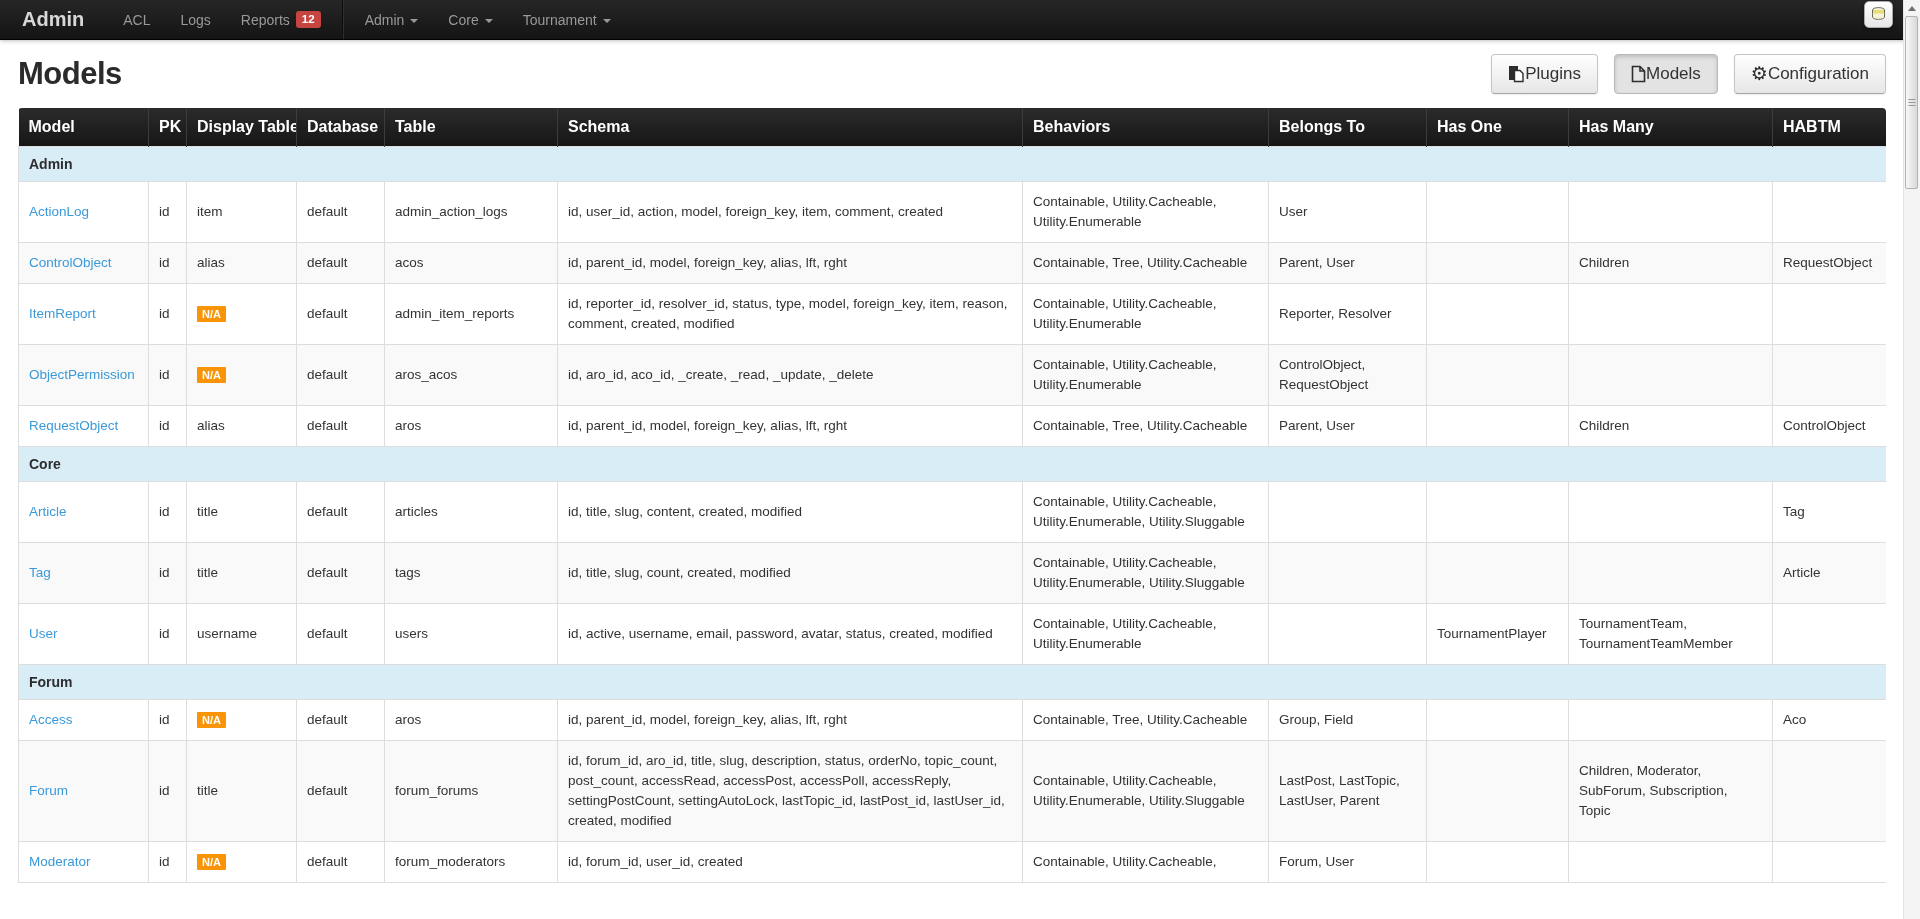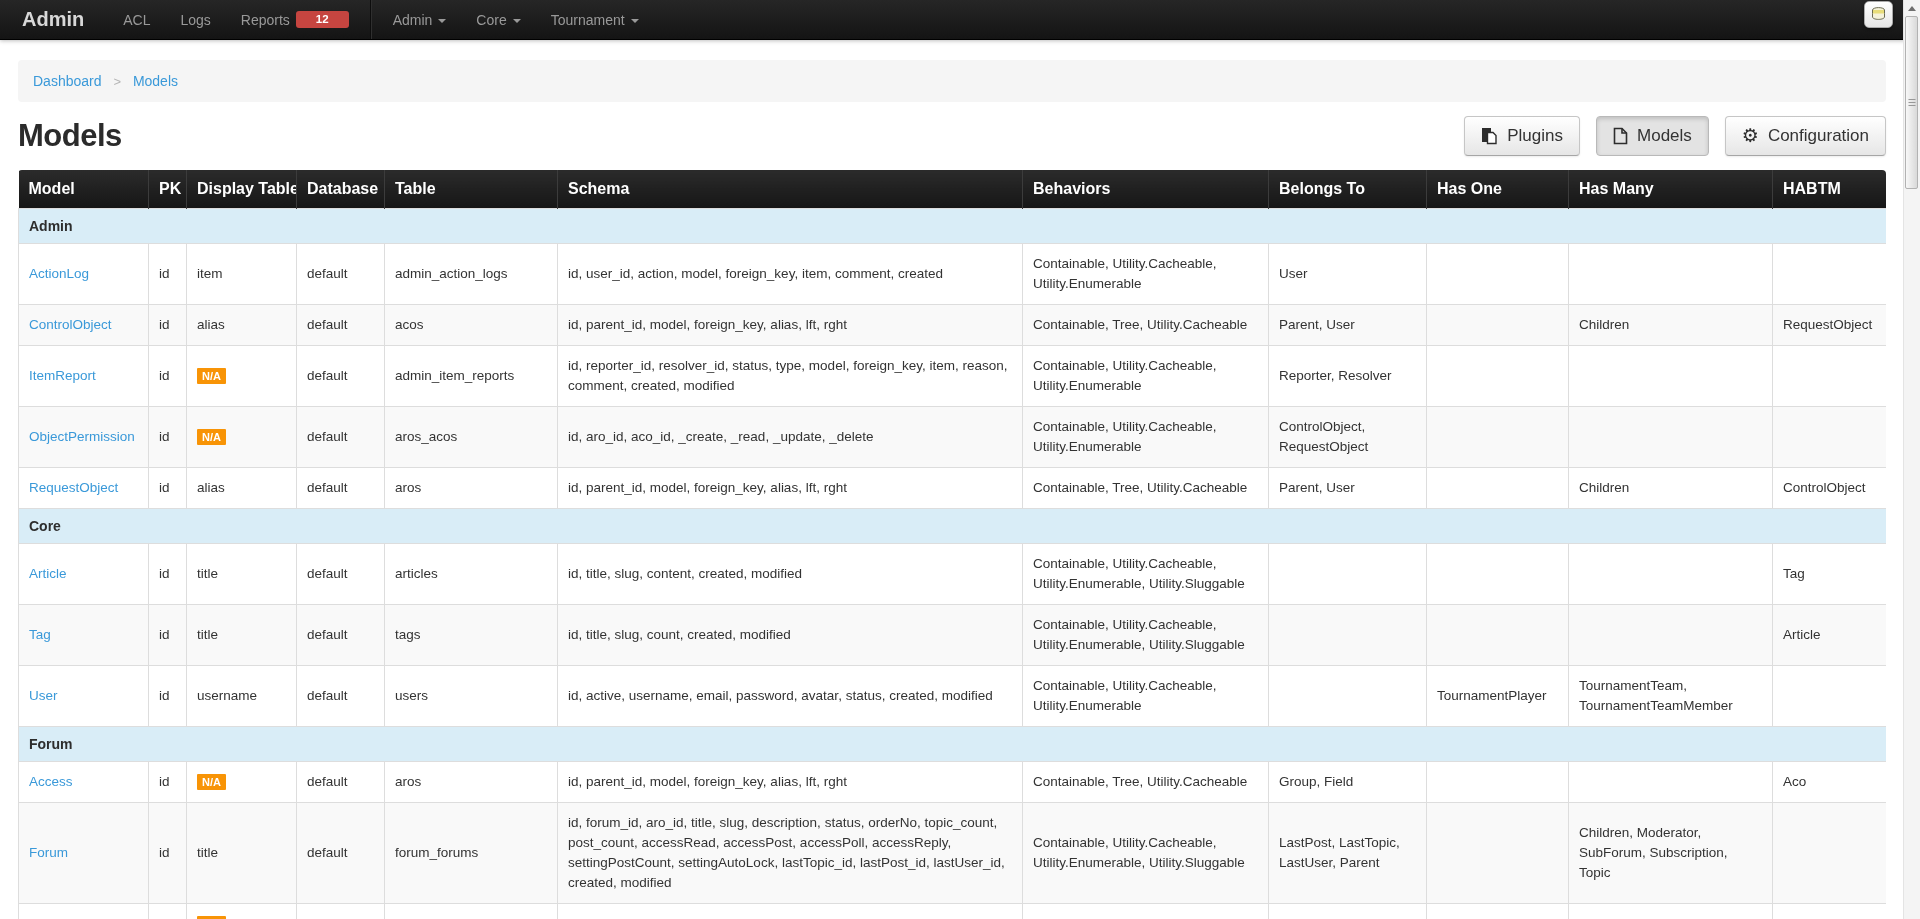"12" .badge { padding: 2px 20px -> 2px 6px }
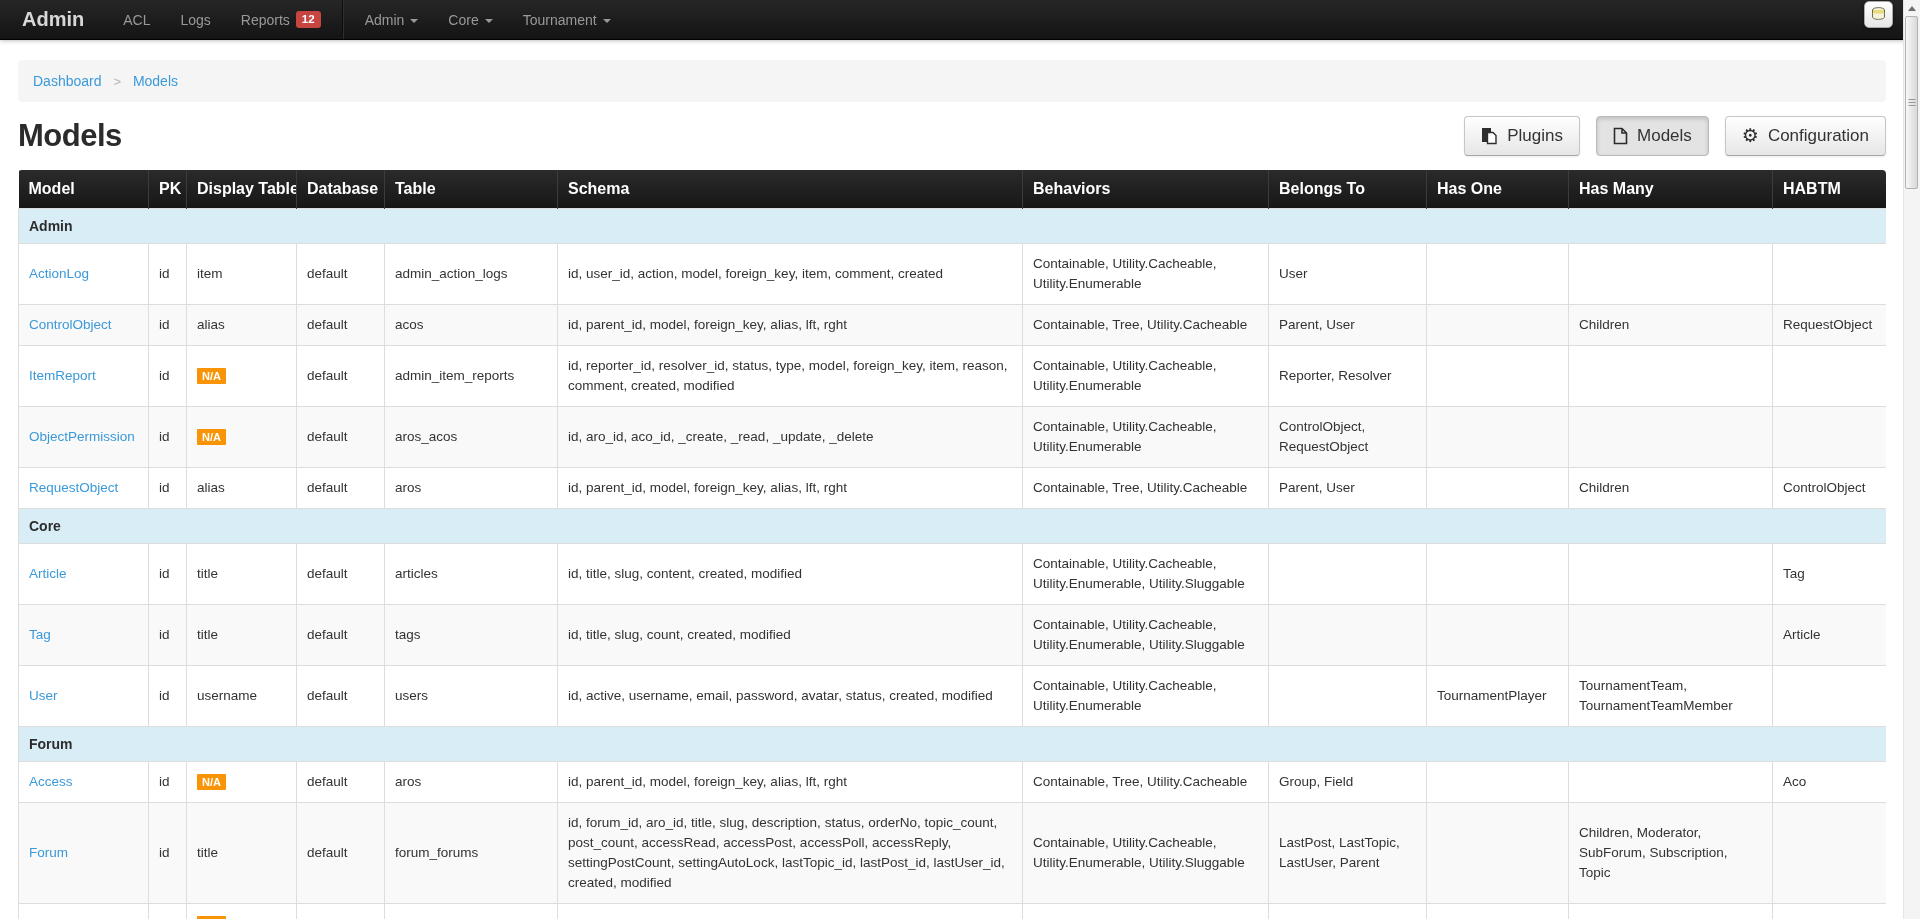"Dashboard > Models" div.breadcrumb { html: <div> <a>Dashboard</a> <span>&gt;</span> <a>Models</a> </div> -> none }
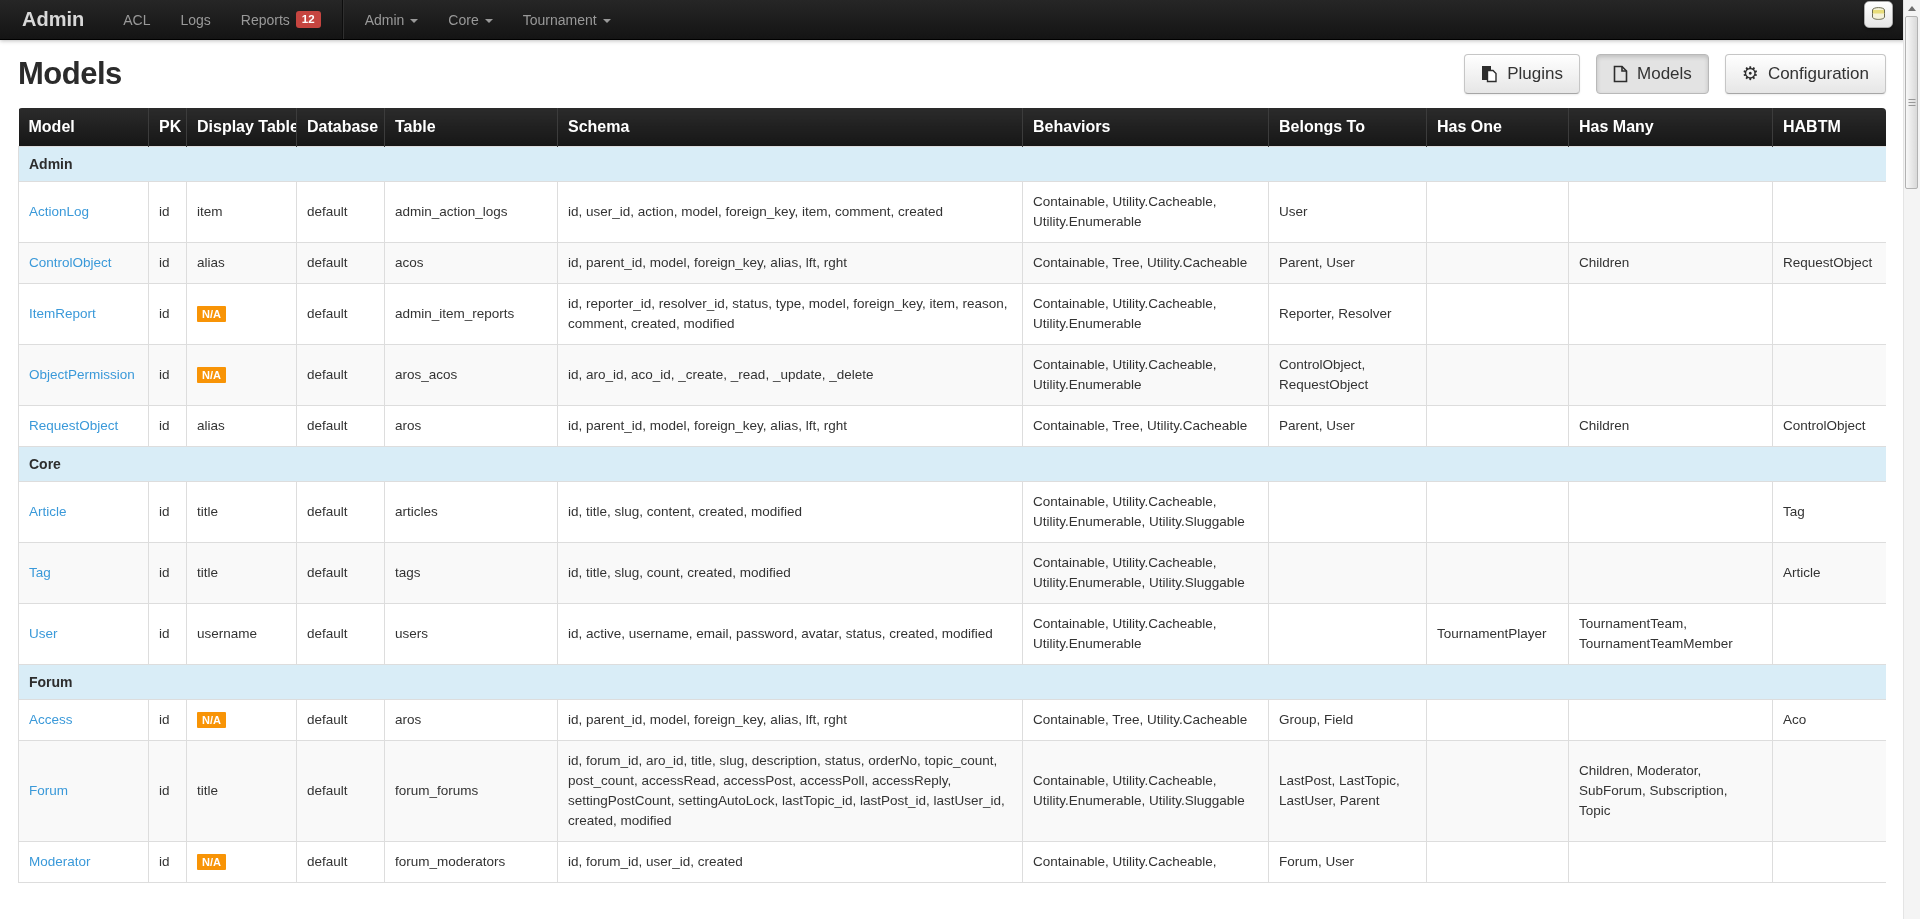"Plugins" .btn { gap: 9px -> none }
